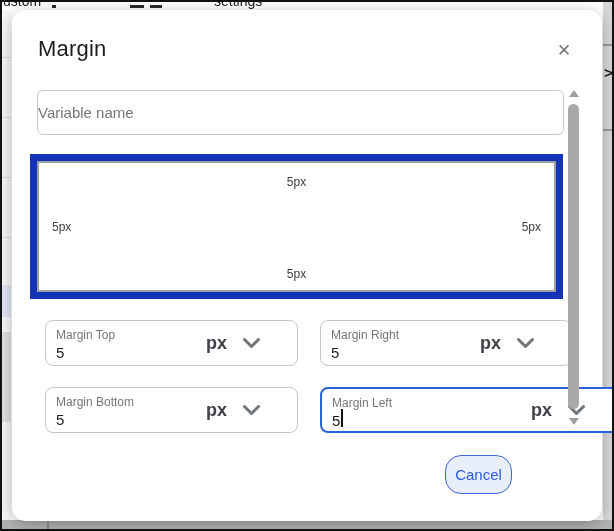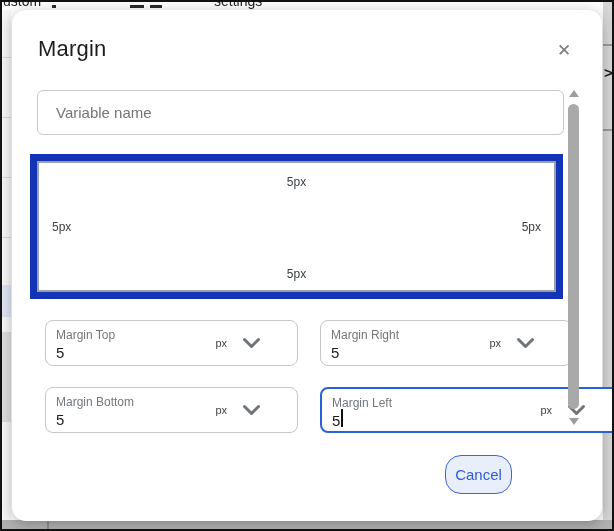"Variable name" .var-input { padding: 0 18px -> 0 0 }
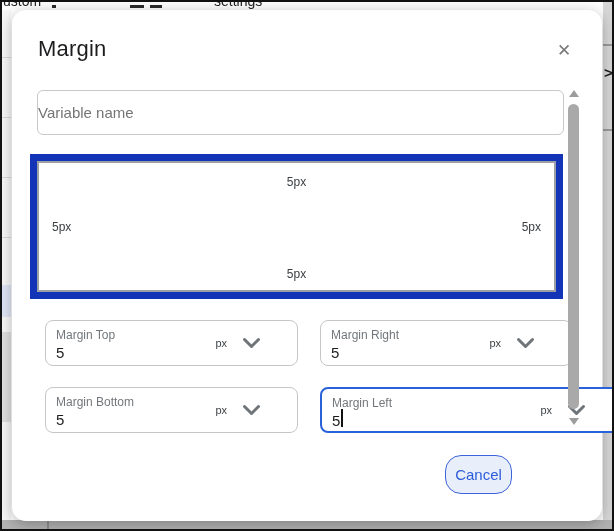"px" .f-unit { font-size: 11px -> 18px; font-weight: 400 -> 700 }
